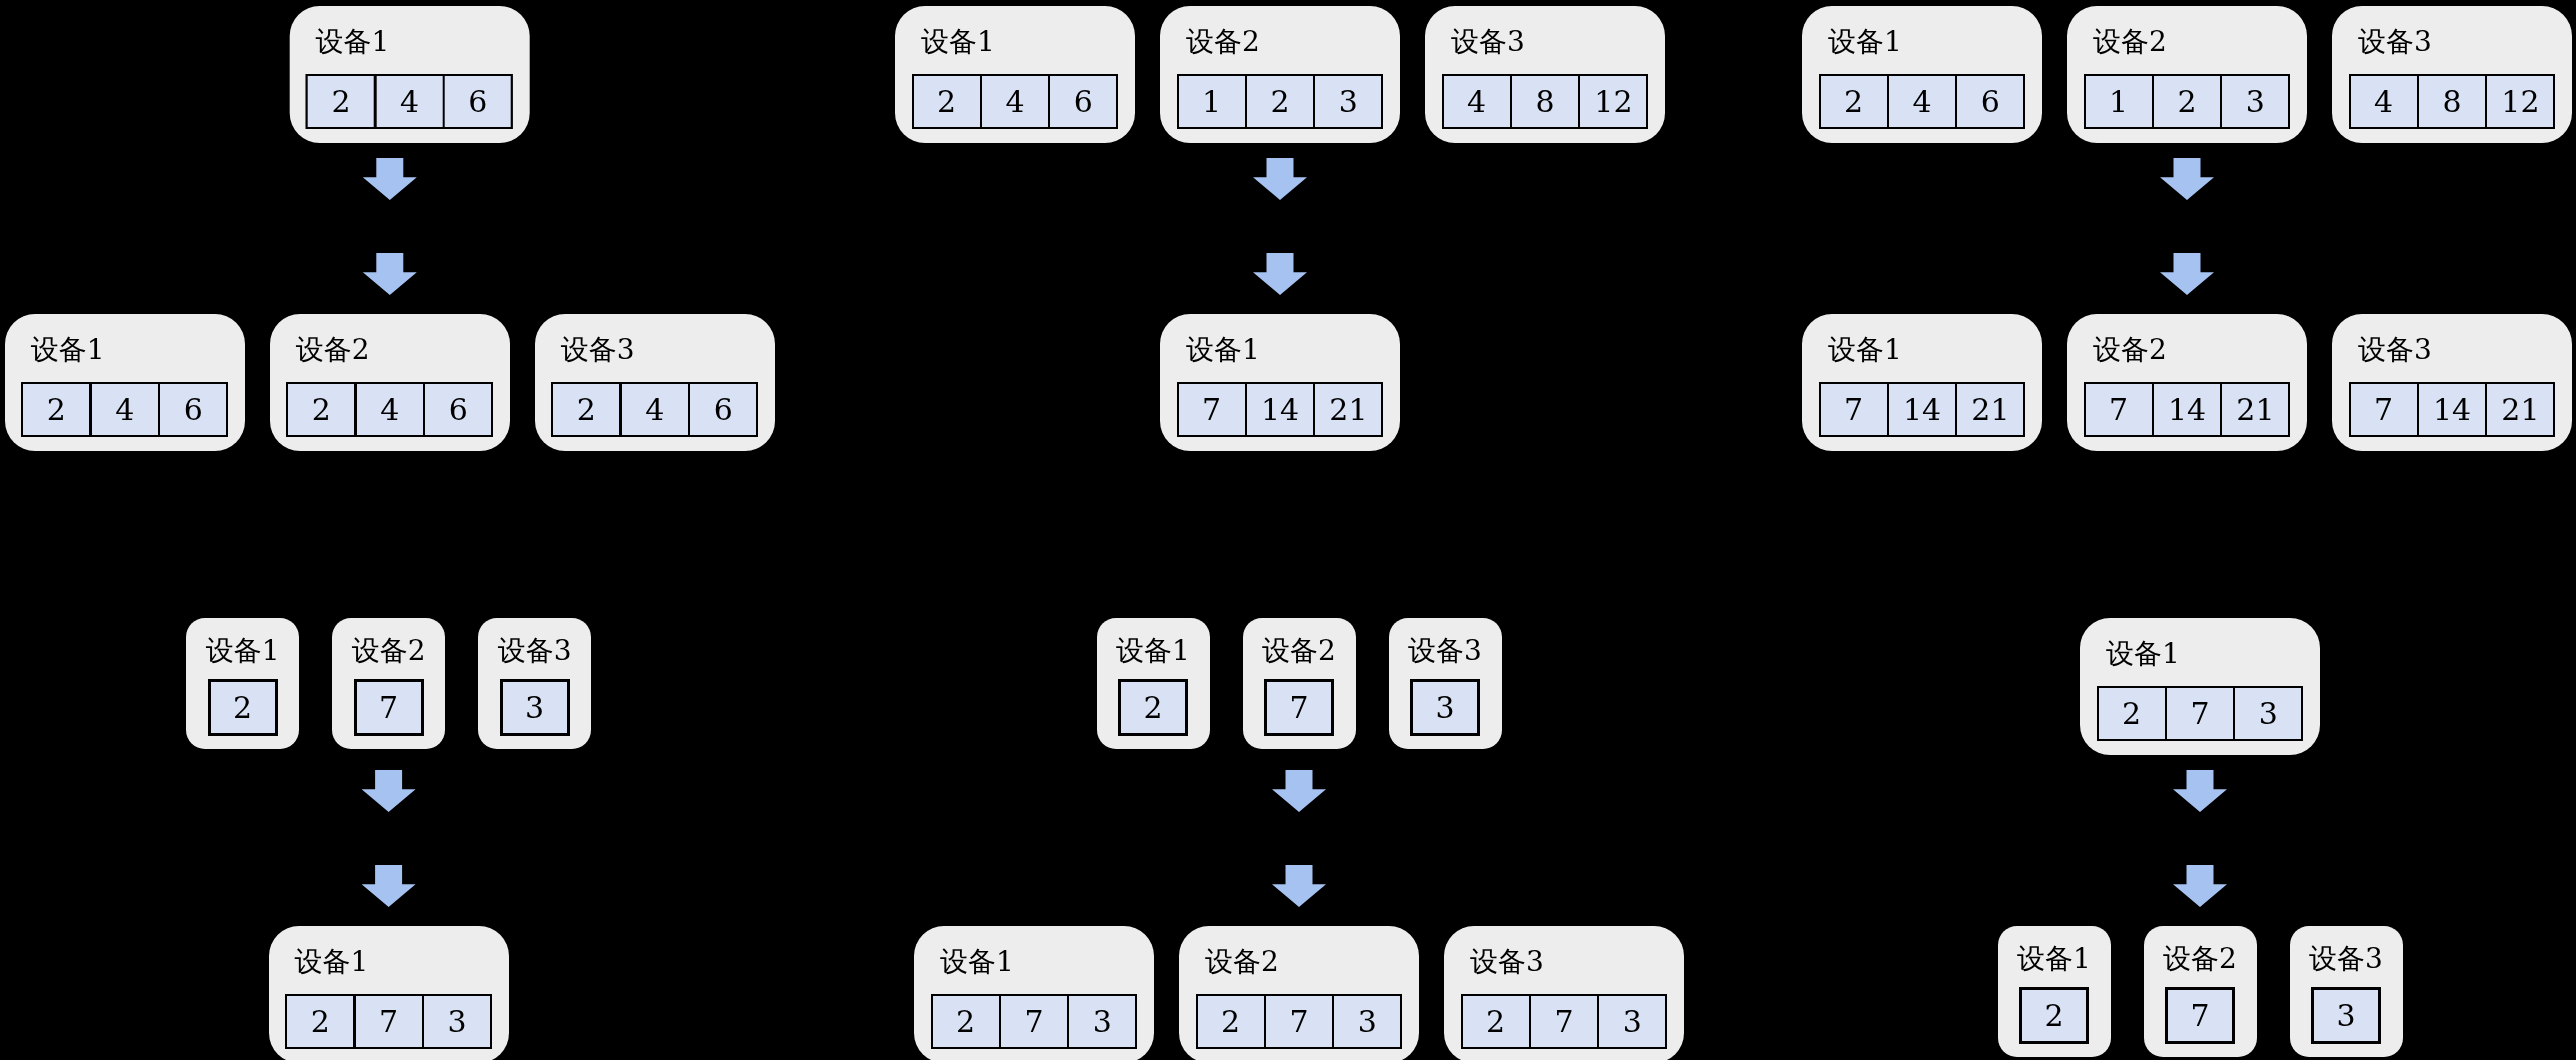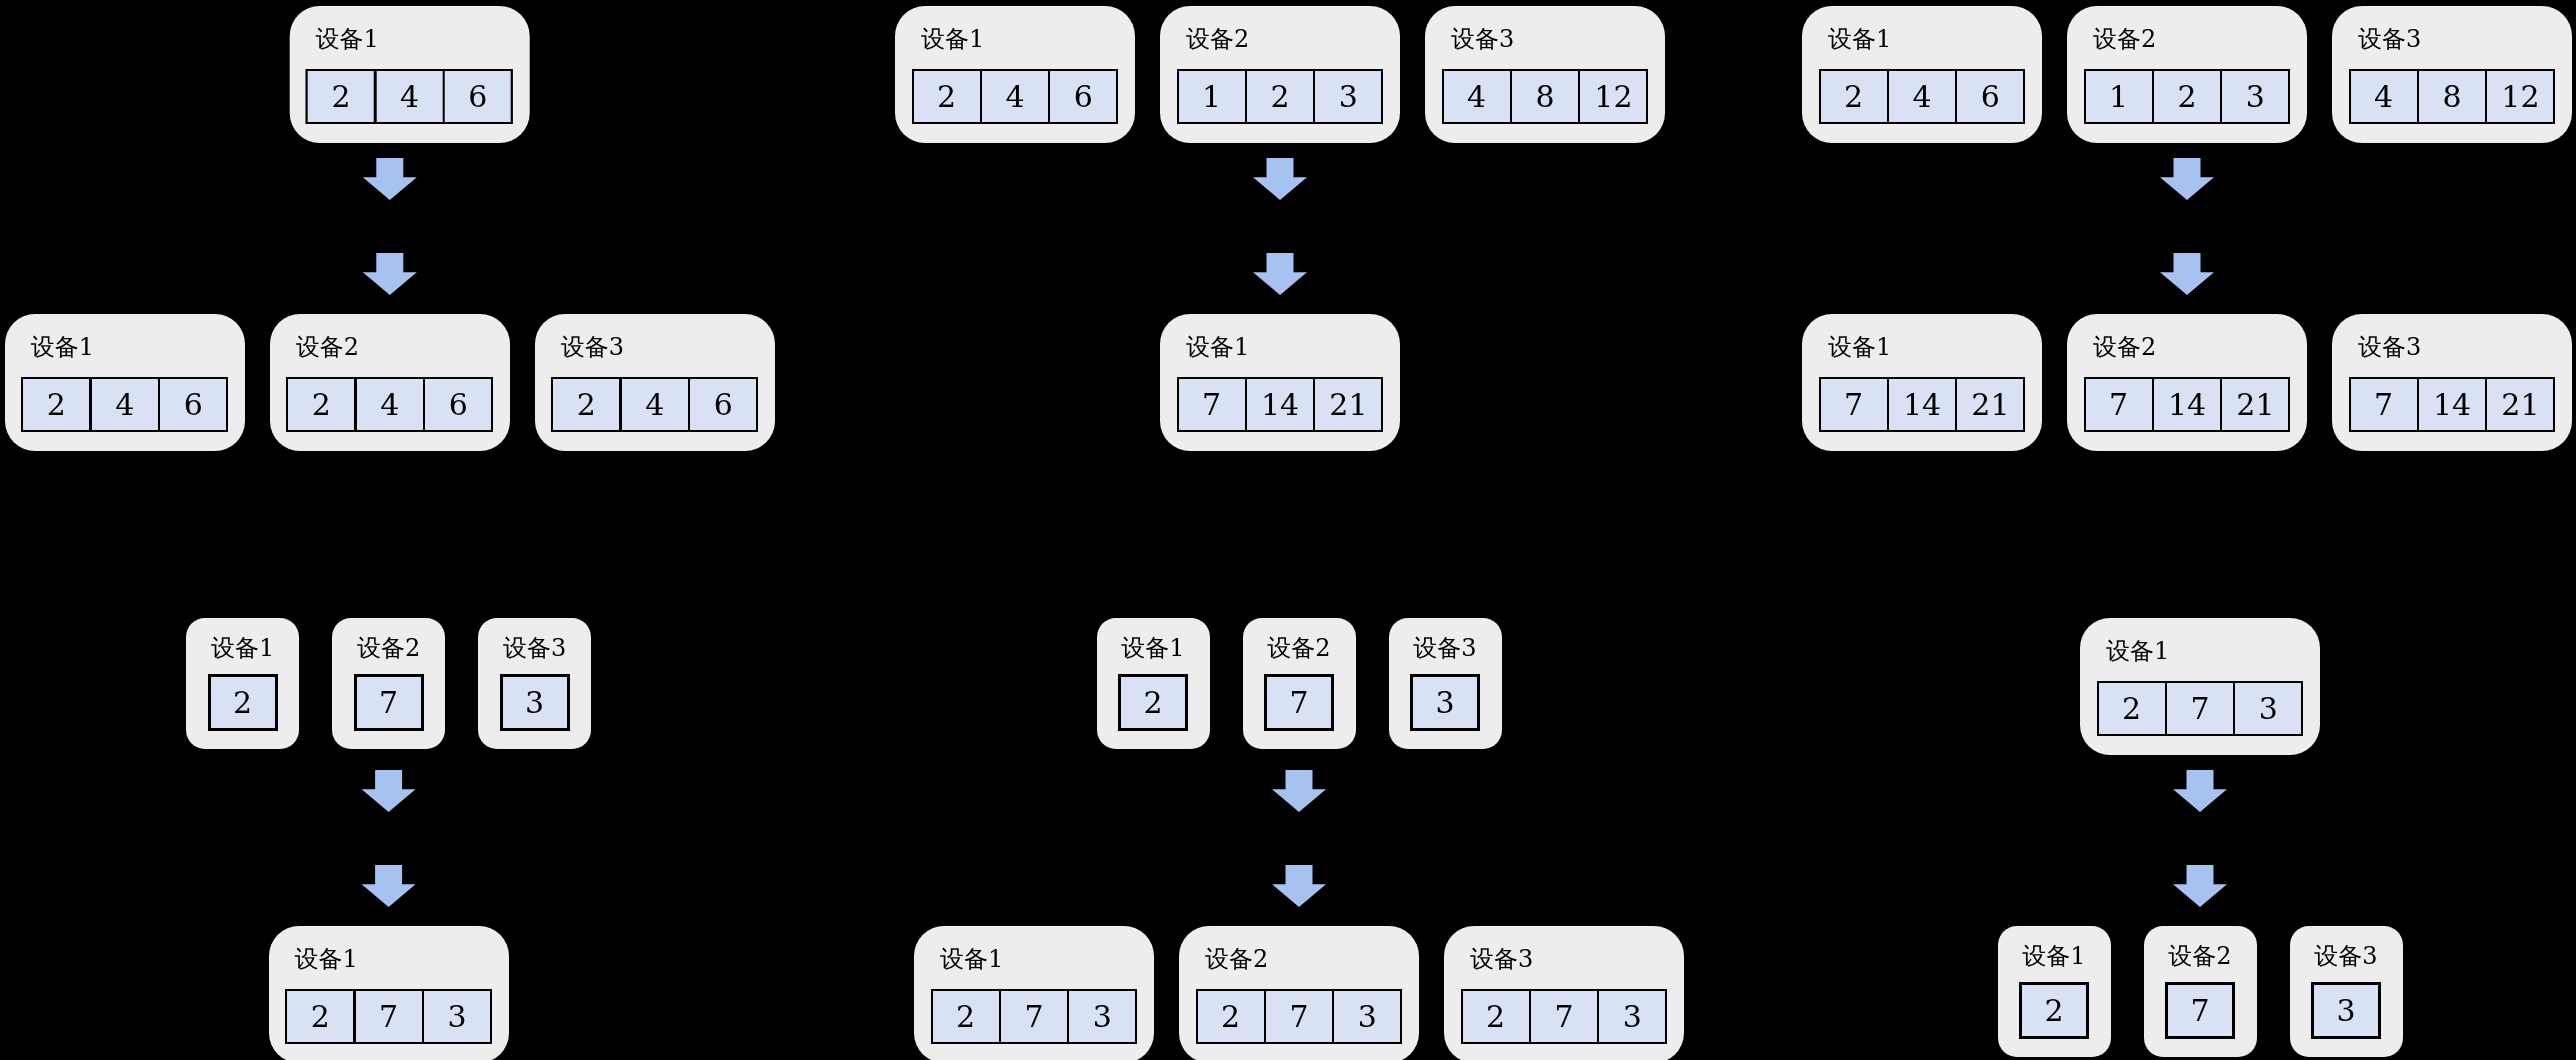"设备1" .device-label { font-size: 24px -> 28px }
